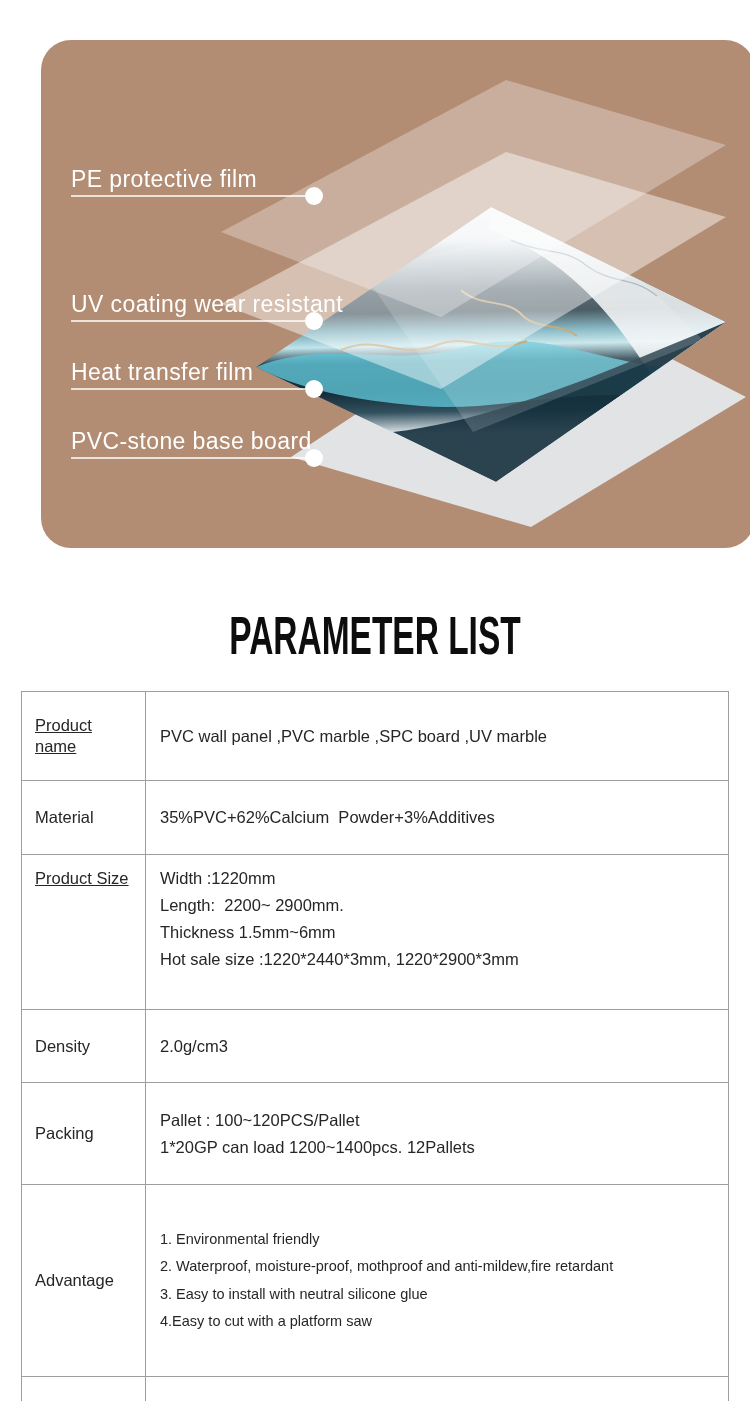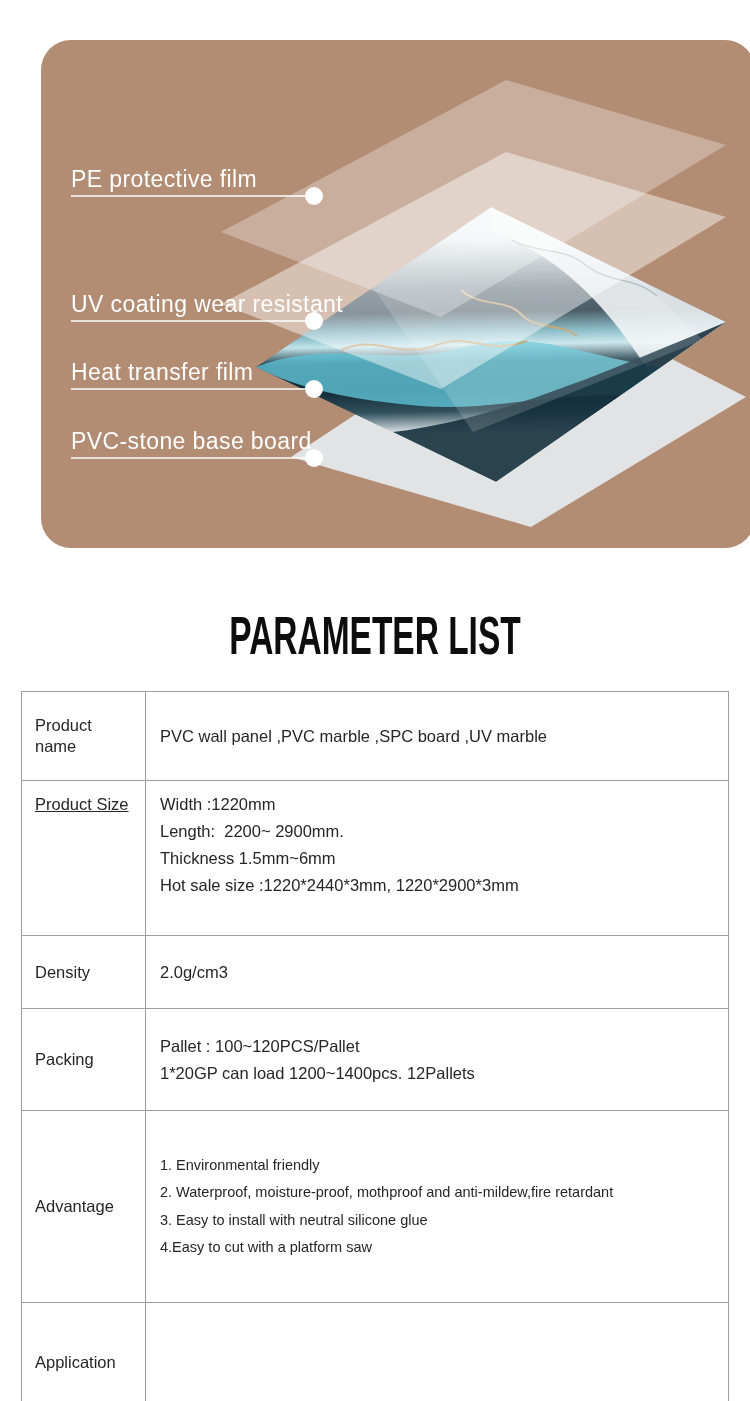"Product name" .lbl-narrow { text-decoration: none -> underline }
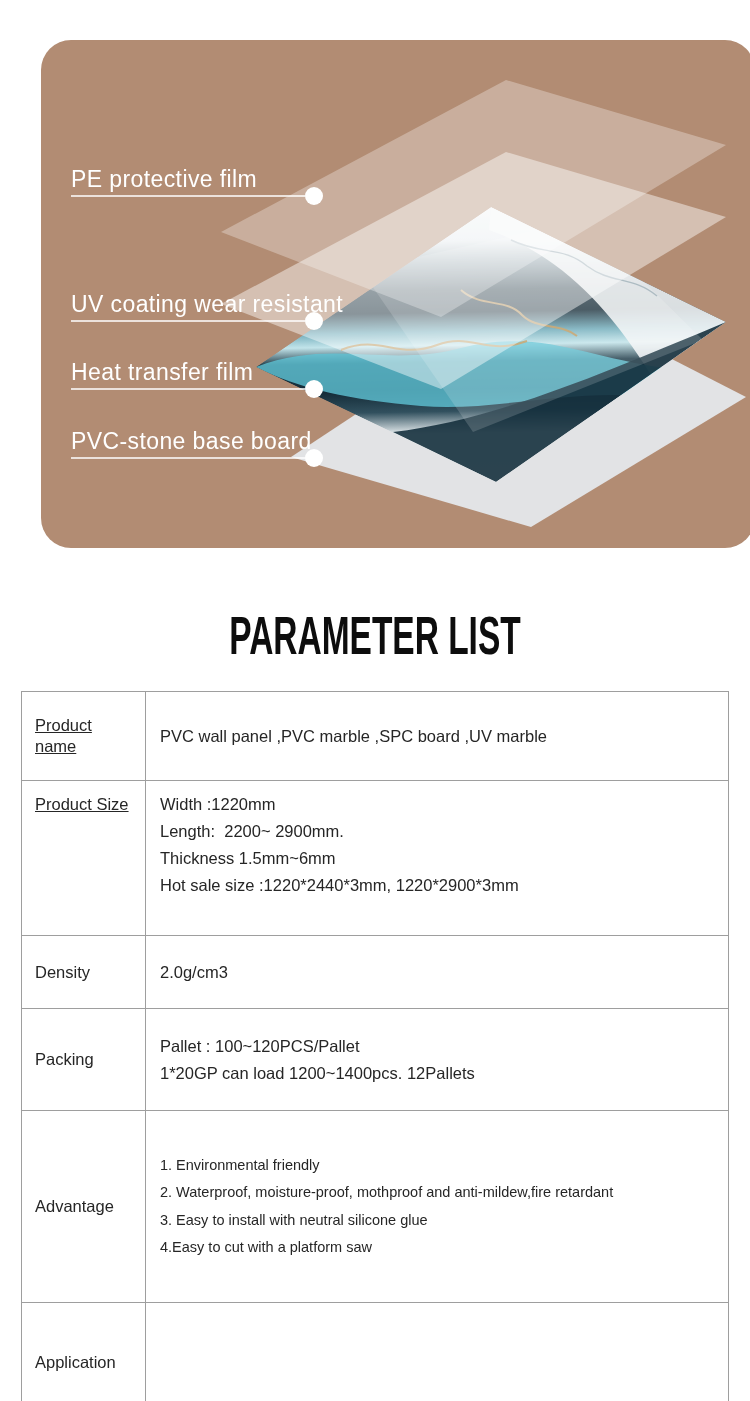"Material" tr.r2 { html: none -> <tr> <td>Material</td> <td> <div>35%PVC+62%Calcium Powder+3%Additives</div> </td> </tr> }
